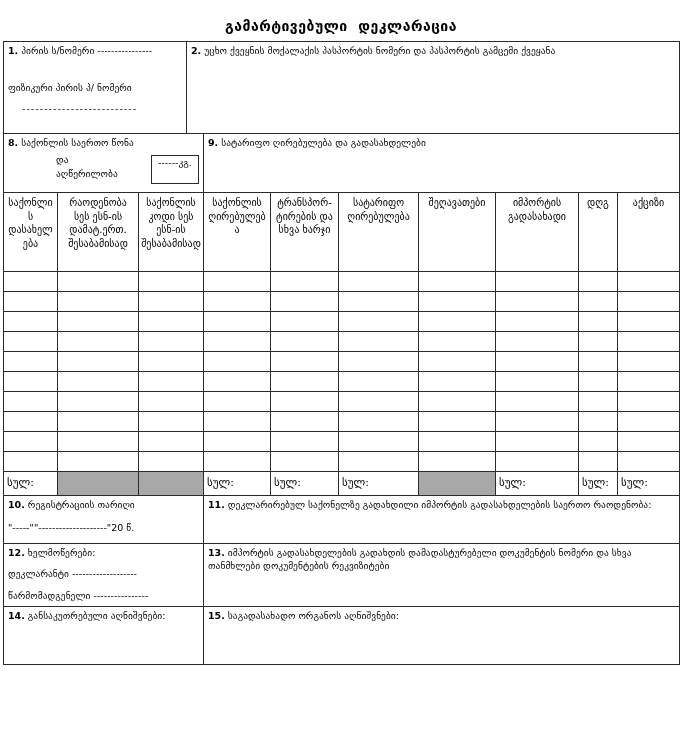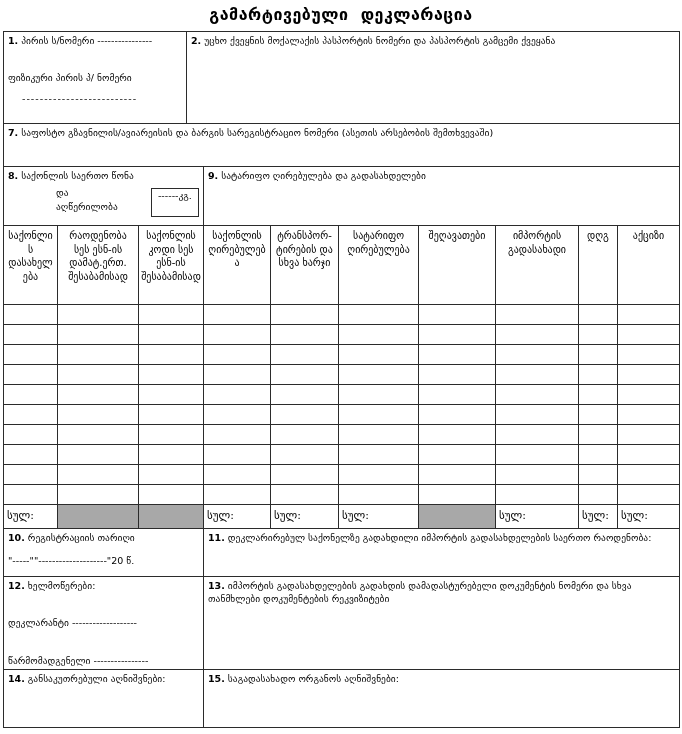"გამარტივებული დეკლარაცია" .title { font-size: 16px -> 14px; padding: 5px 0 7px 0 -> 18px 0 7px 0 }
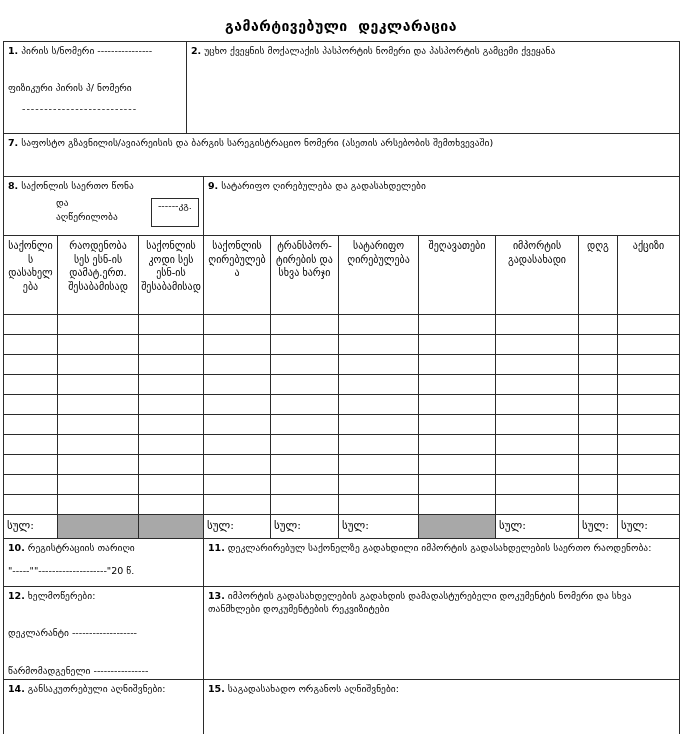"7. საფოსტო გზავნილის/ავიარეისის და" tr.r4 { html: <tr> <td><span>7.</span><span>საფოსტო გზავნილის/ავიარეისის და ბარგის სარეგისტრაციო ნომერი (ასეთის არსებობის შემთხვევაში)</span></td> </tr> -> none }
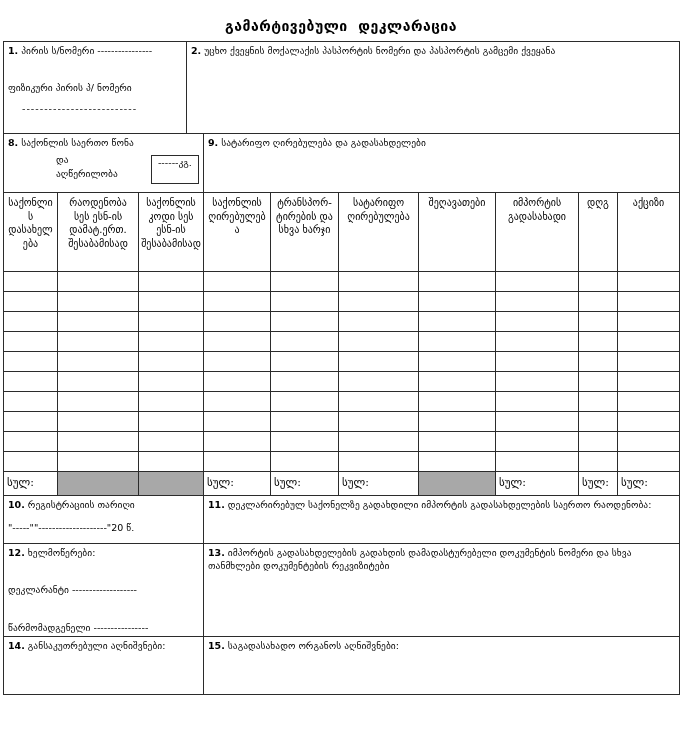"დეკლარანტი -------------------" .b12-line { margin-top: 24px -> 8px }
